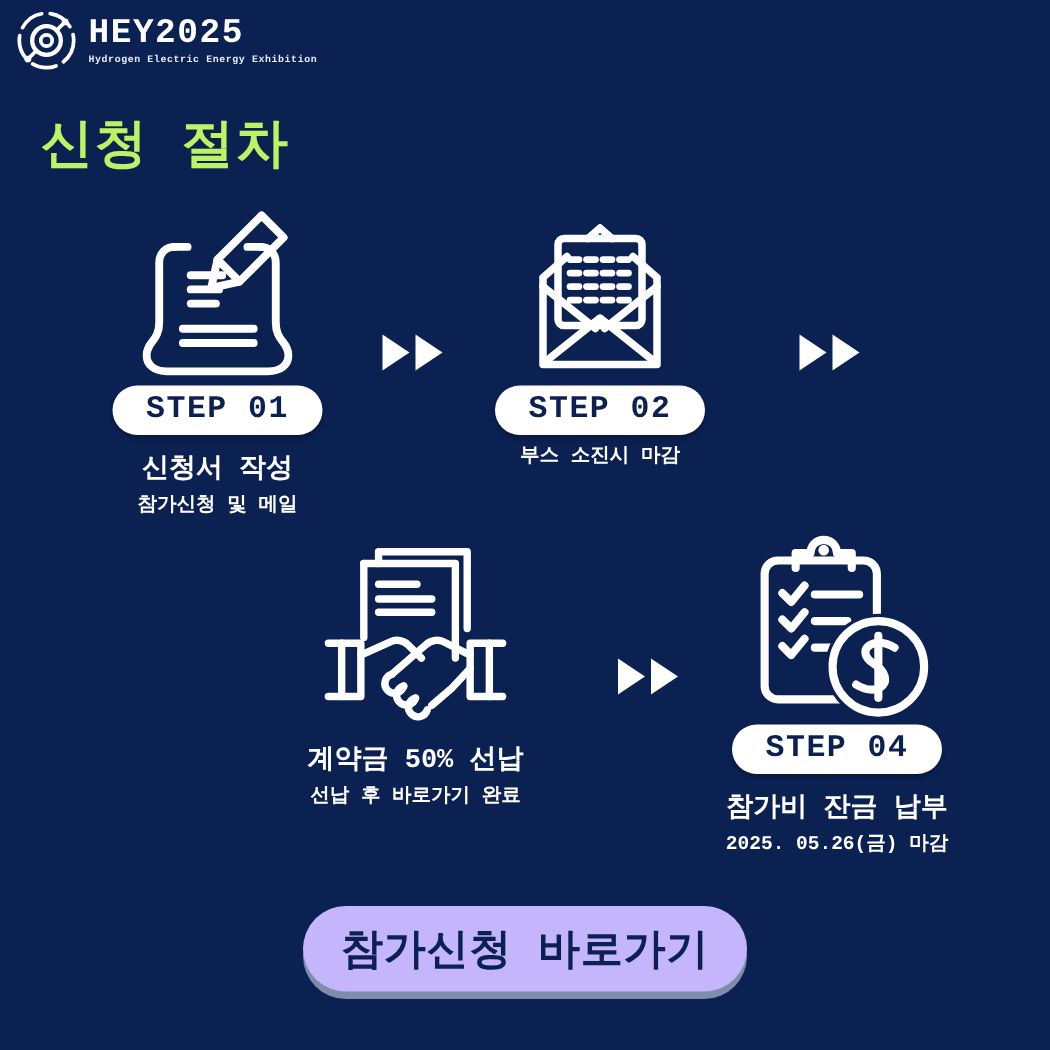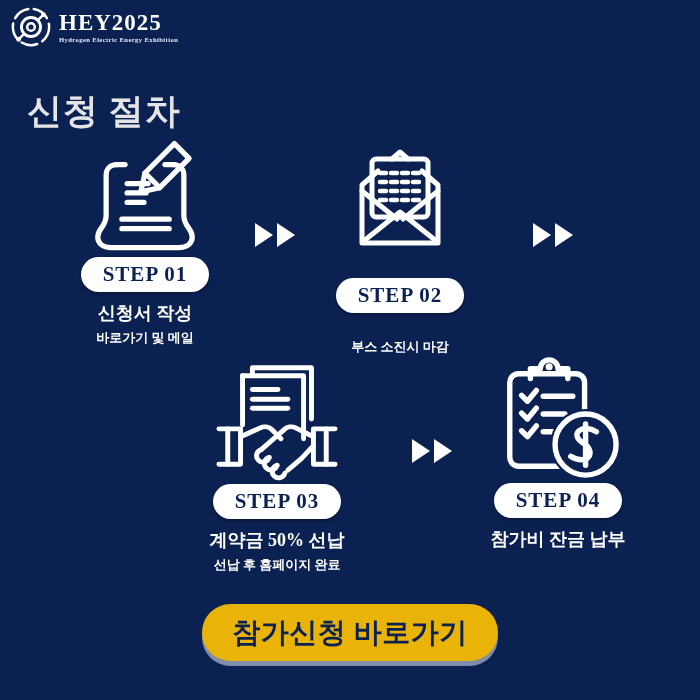"HEY2025" .canvas { font-family: Liberation Serif, serif -> Liberation Mono, monospace }
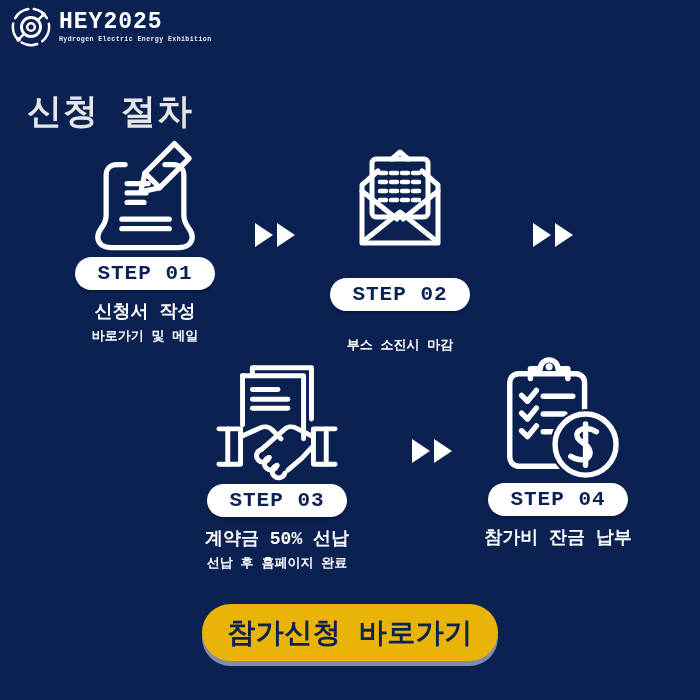"신청 절차" .page-title { color: #e5e5e5 -> #bef264; top: 88px -> 72px }
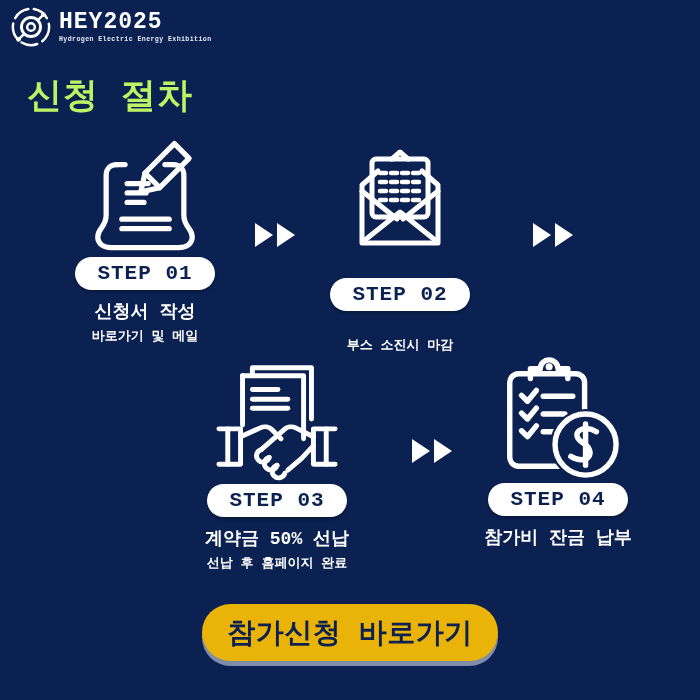"STEP 02" .s2 { gap: 21px -> none }
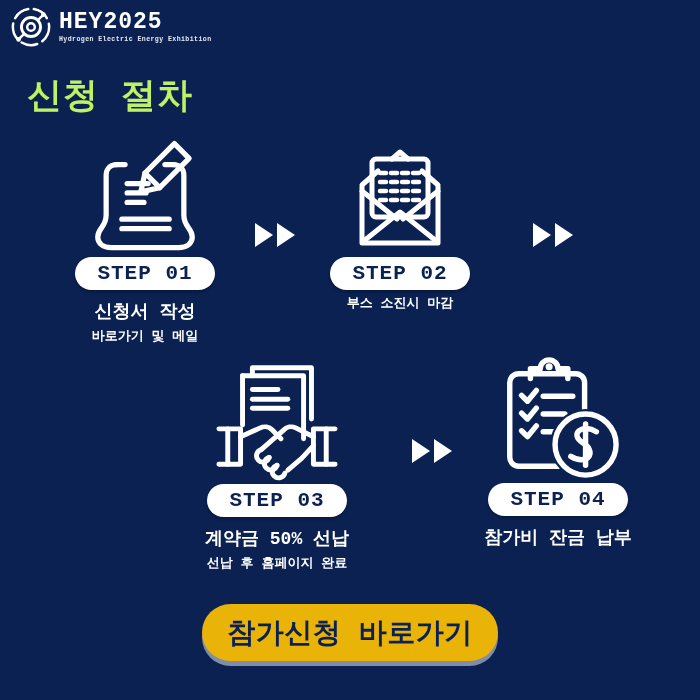"바로가기 및 메일" div.step-sub { text: 바로가기 -> 참가신청 }
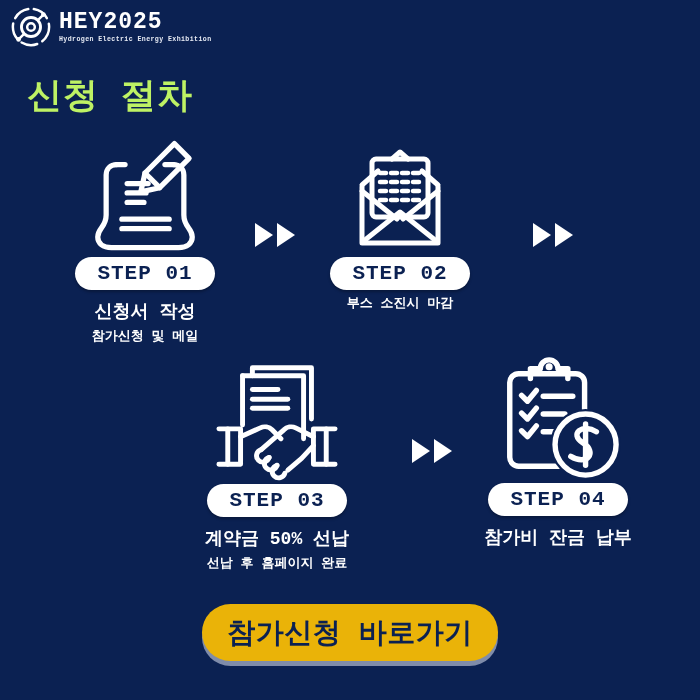"STEP 03" div.badge { html: <div>STEP 03</div> -> none }
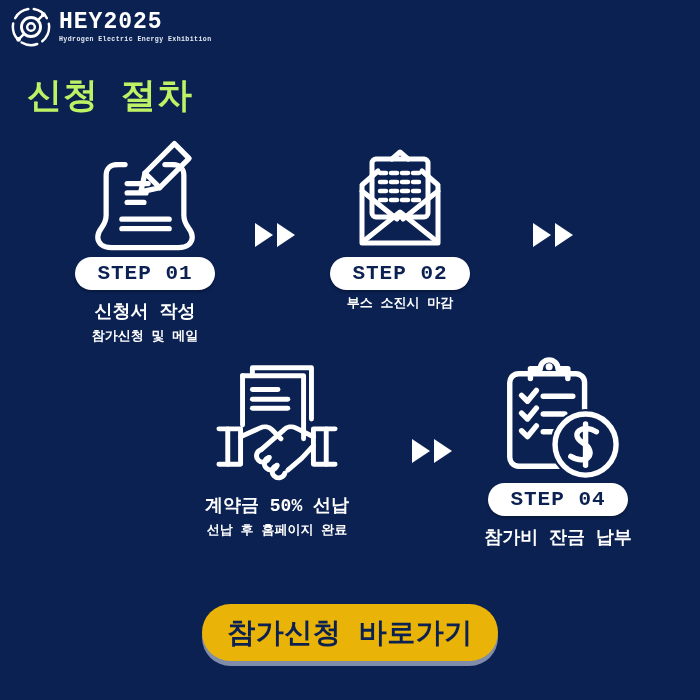"선납 후 홈페이지 완료" div.step-sub { text: 홈페이지 -> 바로가기 }
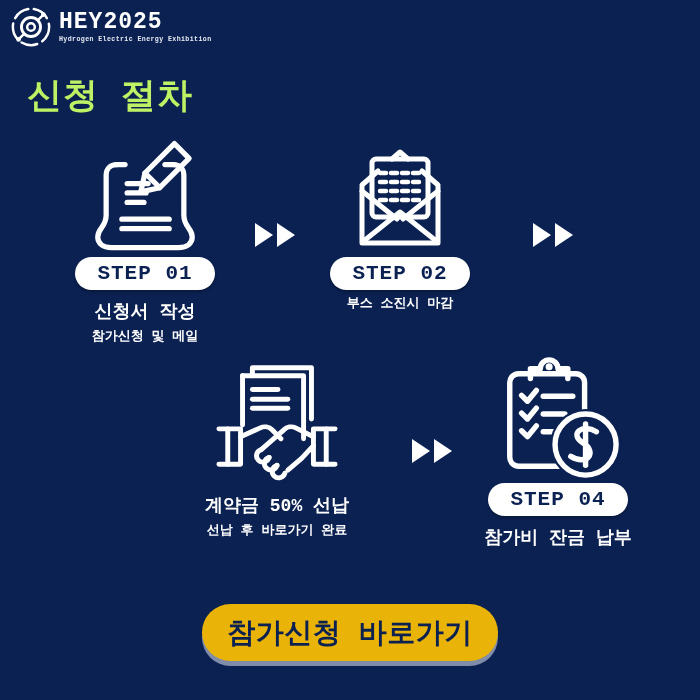"2025. 05.26(금) 마감" div.step-sub { html: none -> <div>2025. 05.26(금) 마감</div> }
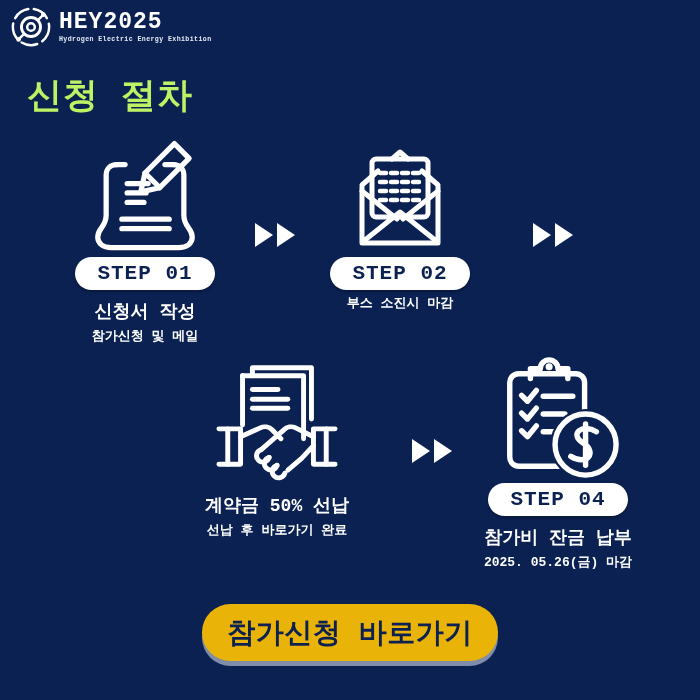"참가신청 바로가기" .cta { background: #eab308 -> #c4b5fd }
